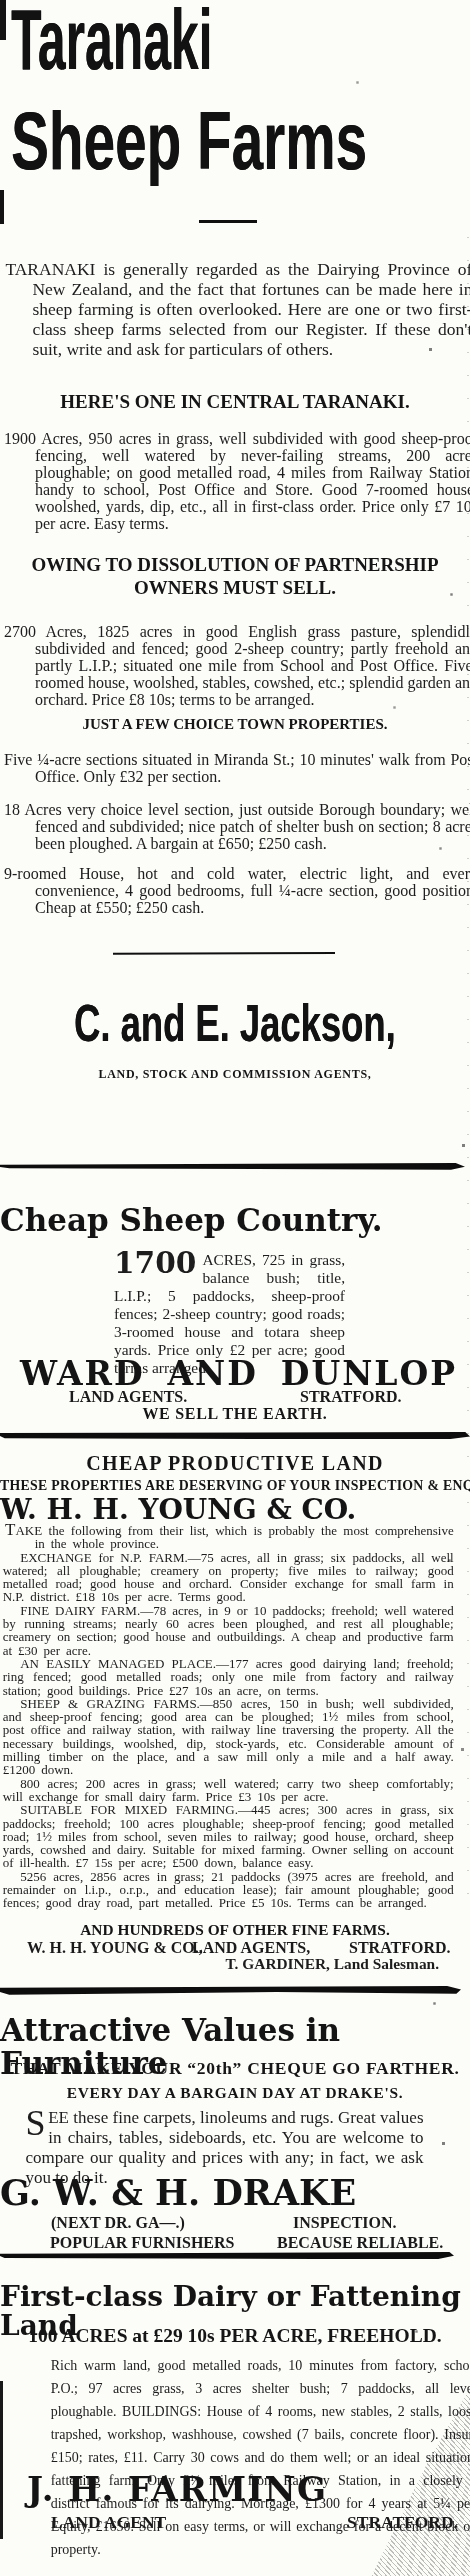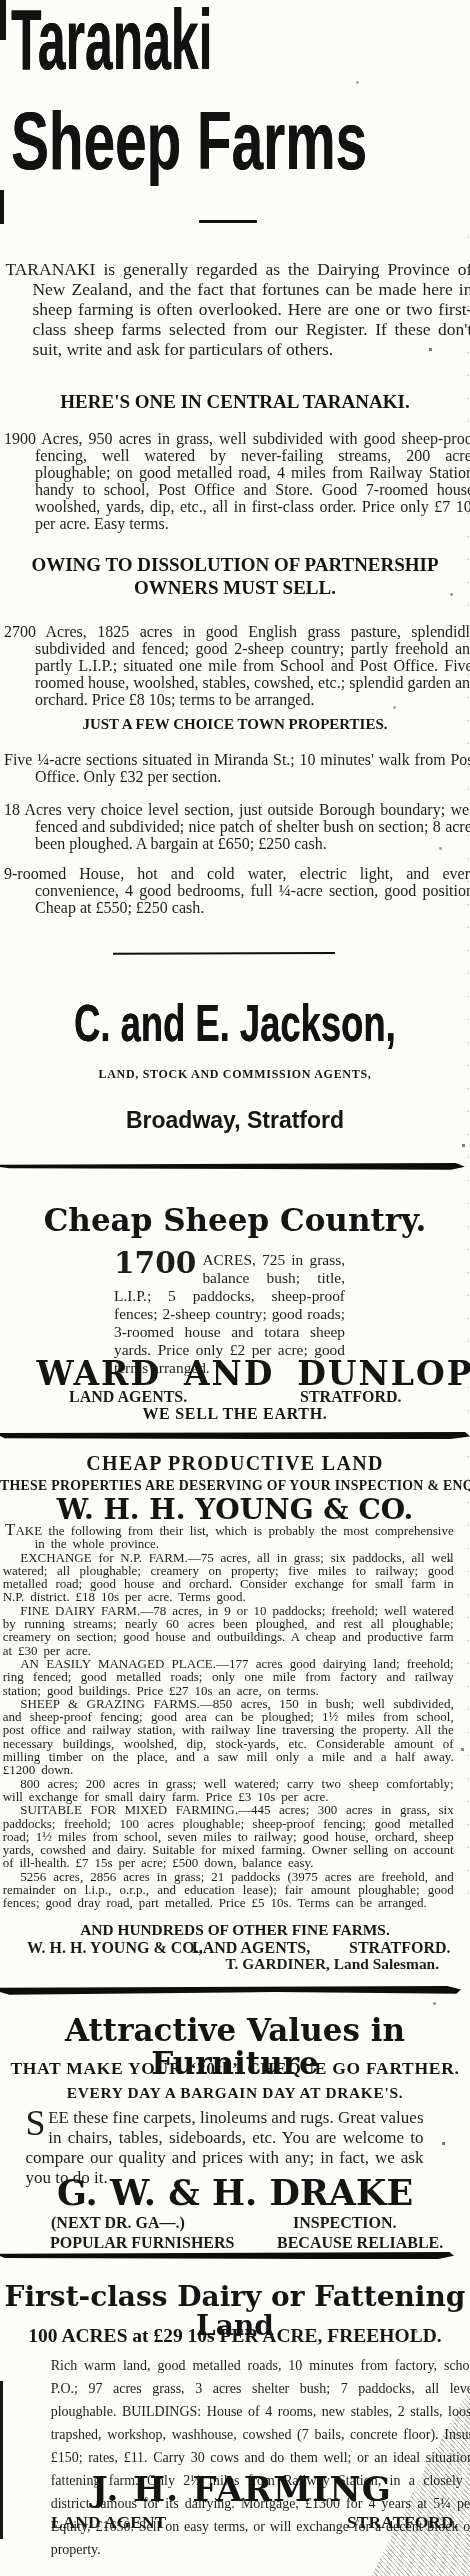"Broadway, Stratford" div.abs { html: <div>Broadway, Stratford</div> -> none }
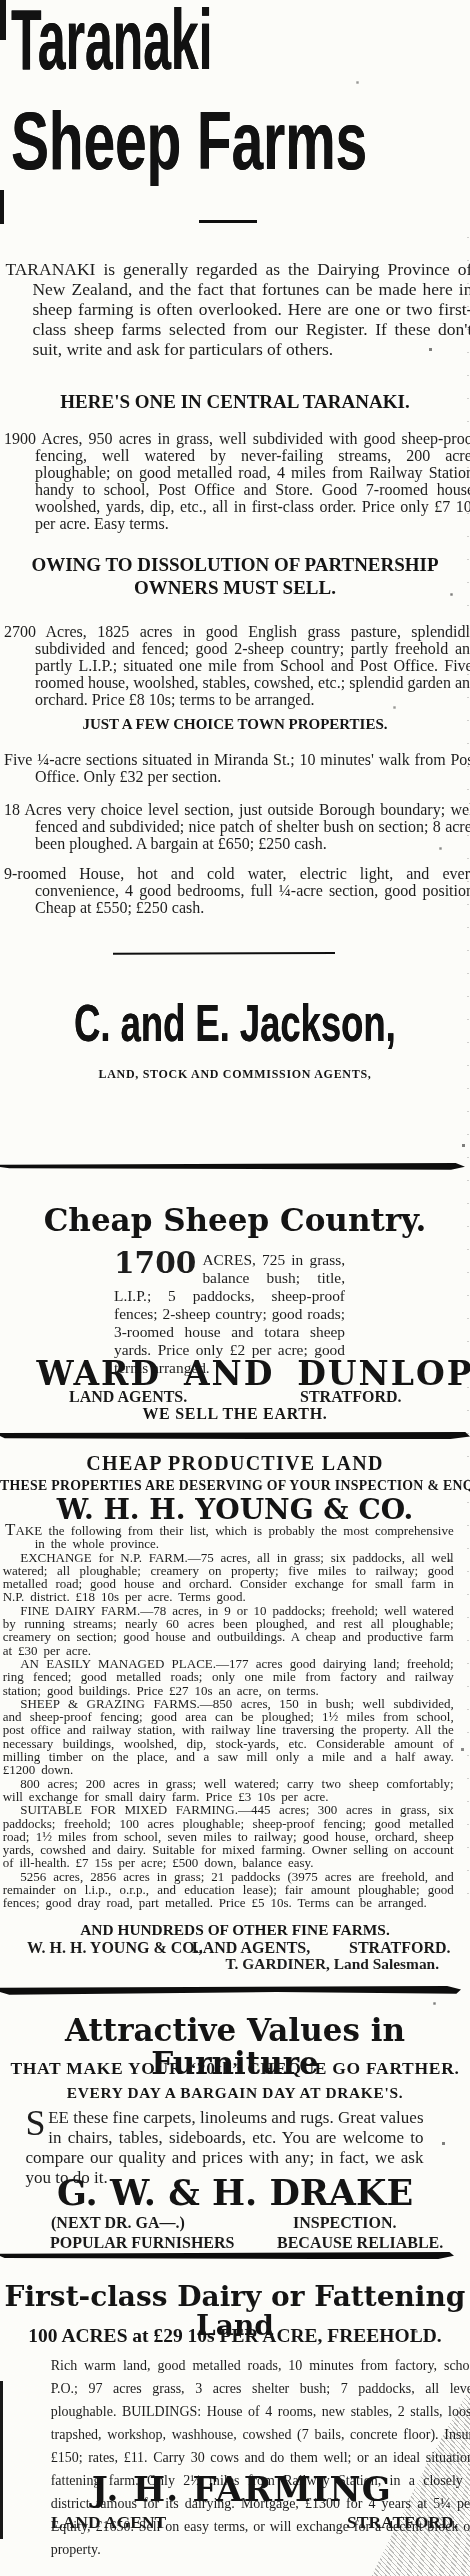"Cheap Sheep Country." .display { text-align: center -> none }
